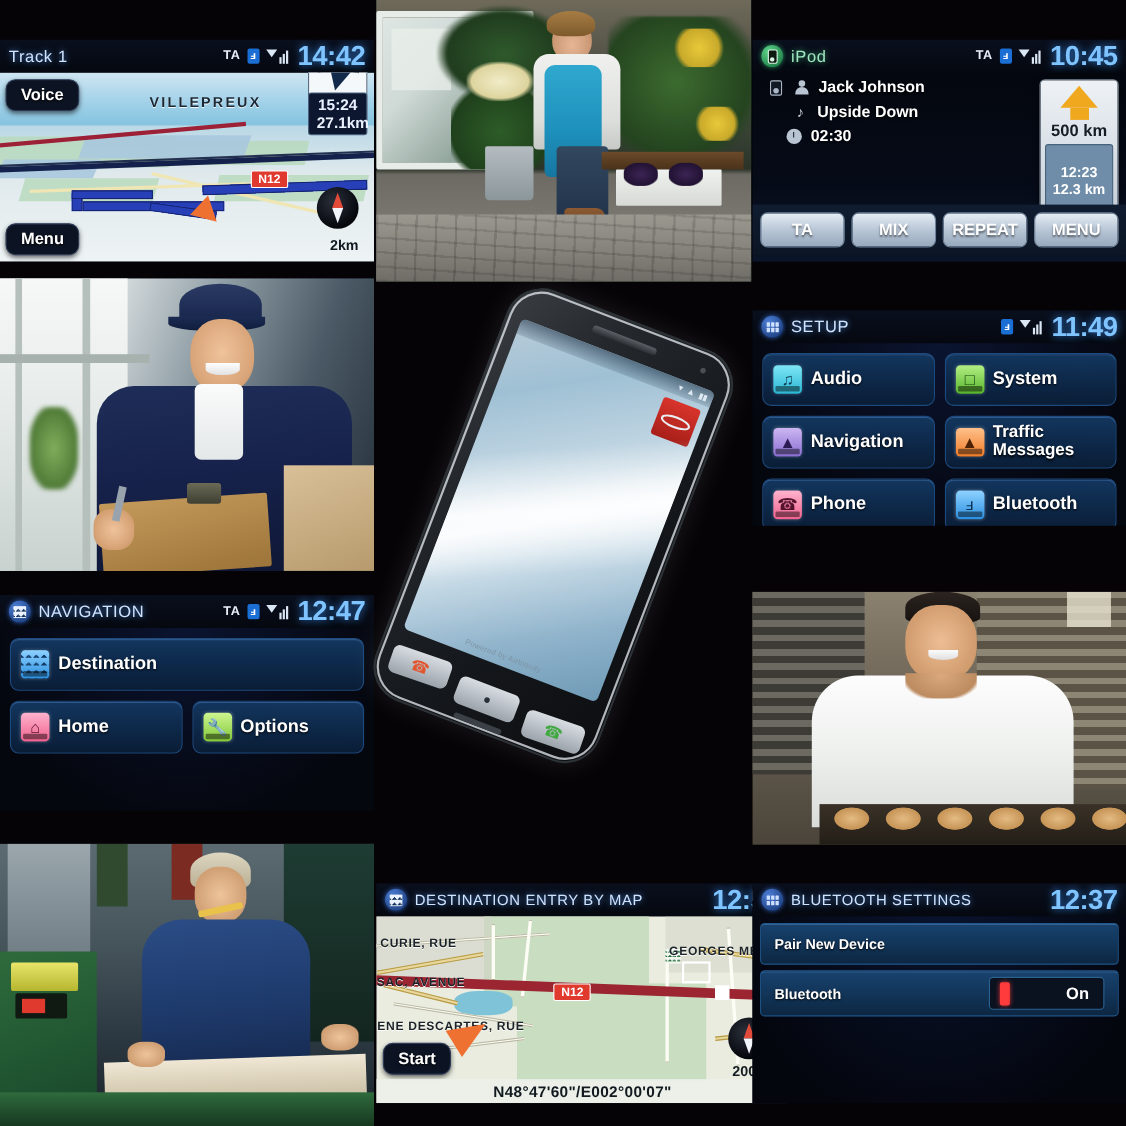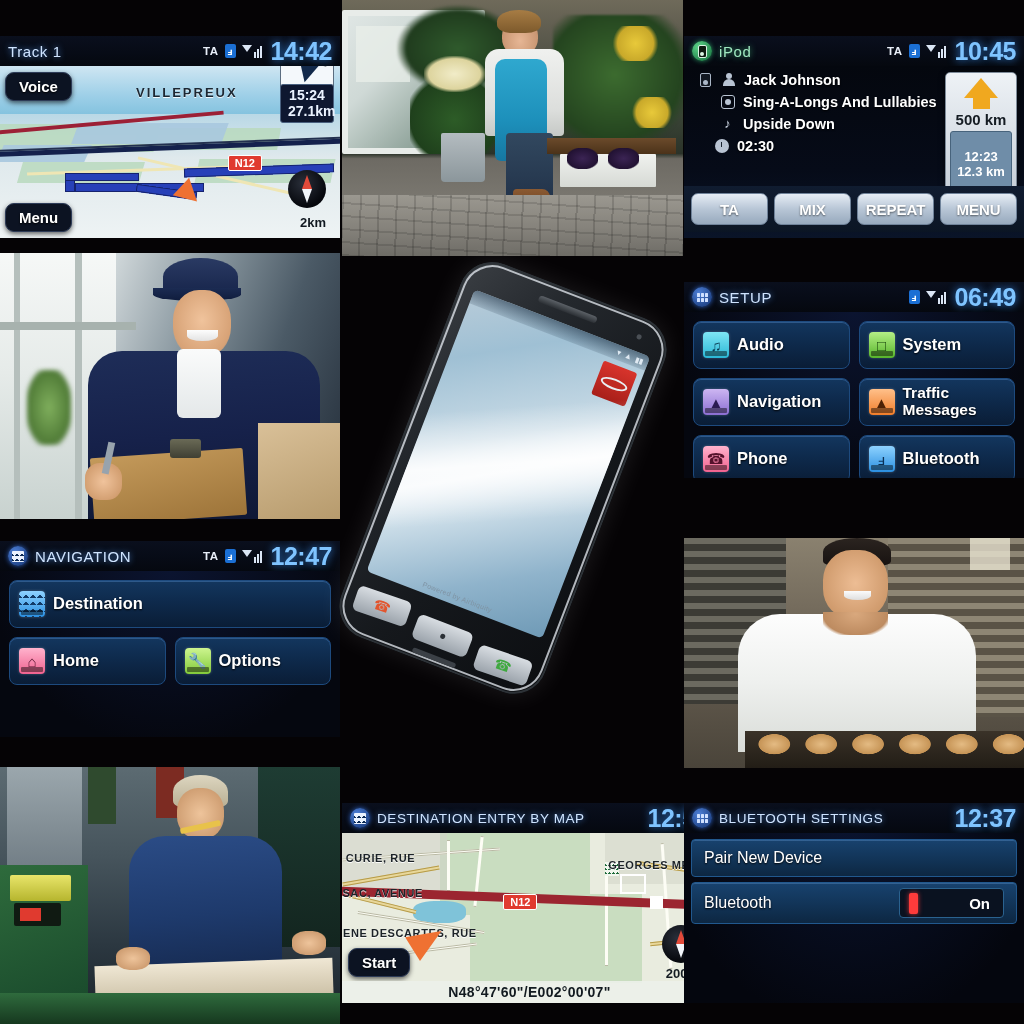"Sing-A-Longs And Lullabies" div.ip-line { html: <div> <span> <span> <b></b> </span> </span> <span>Sing-A-Longs And Lullabies</span> </div> -> none }
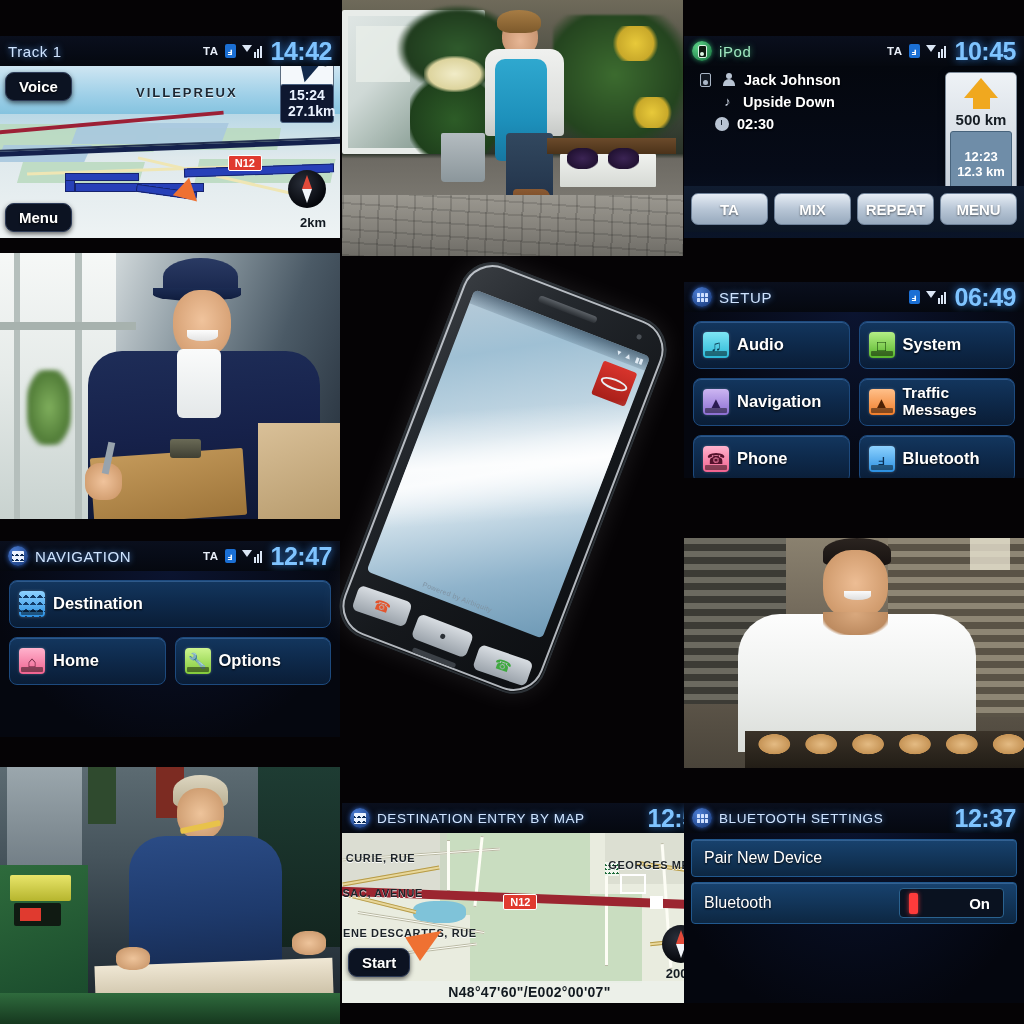"06:49" span.clock { text: 06:49 -> 11:49 }
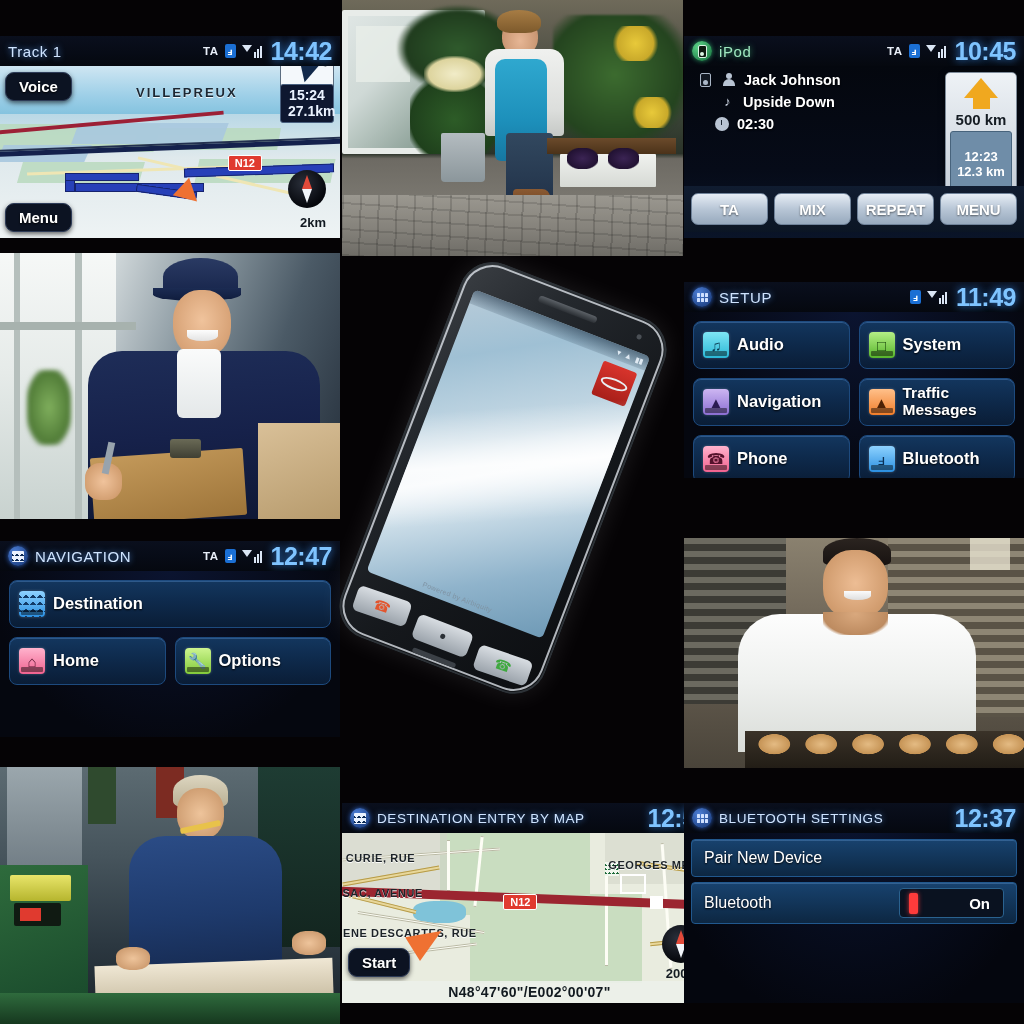"Pair New Device" .lrow .lbl { font-size: 16px -> 13px; font-weight: normal -> bold }
